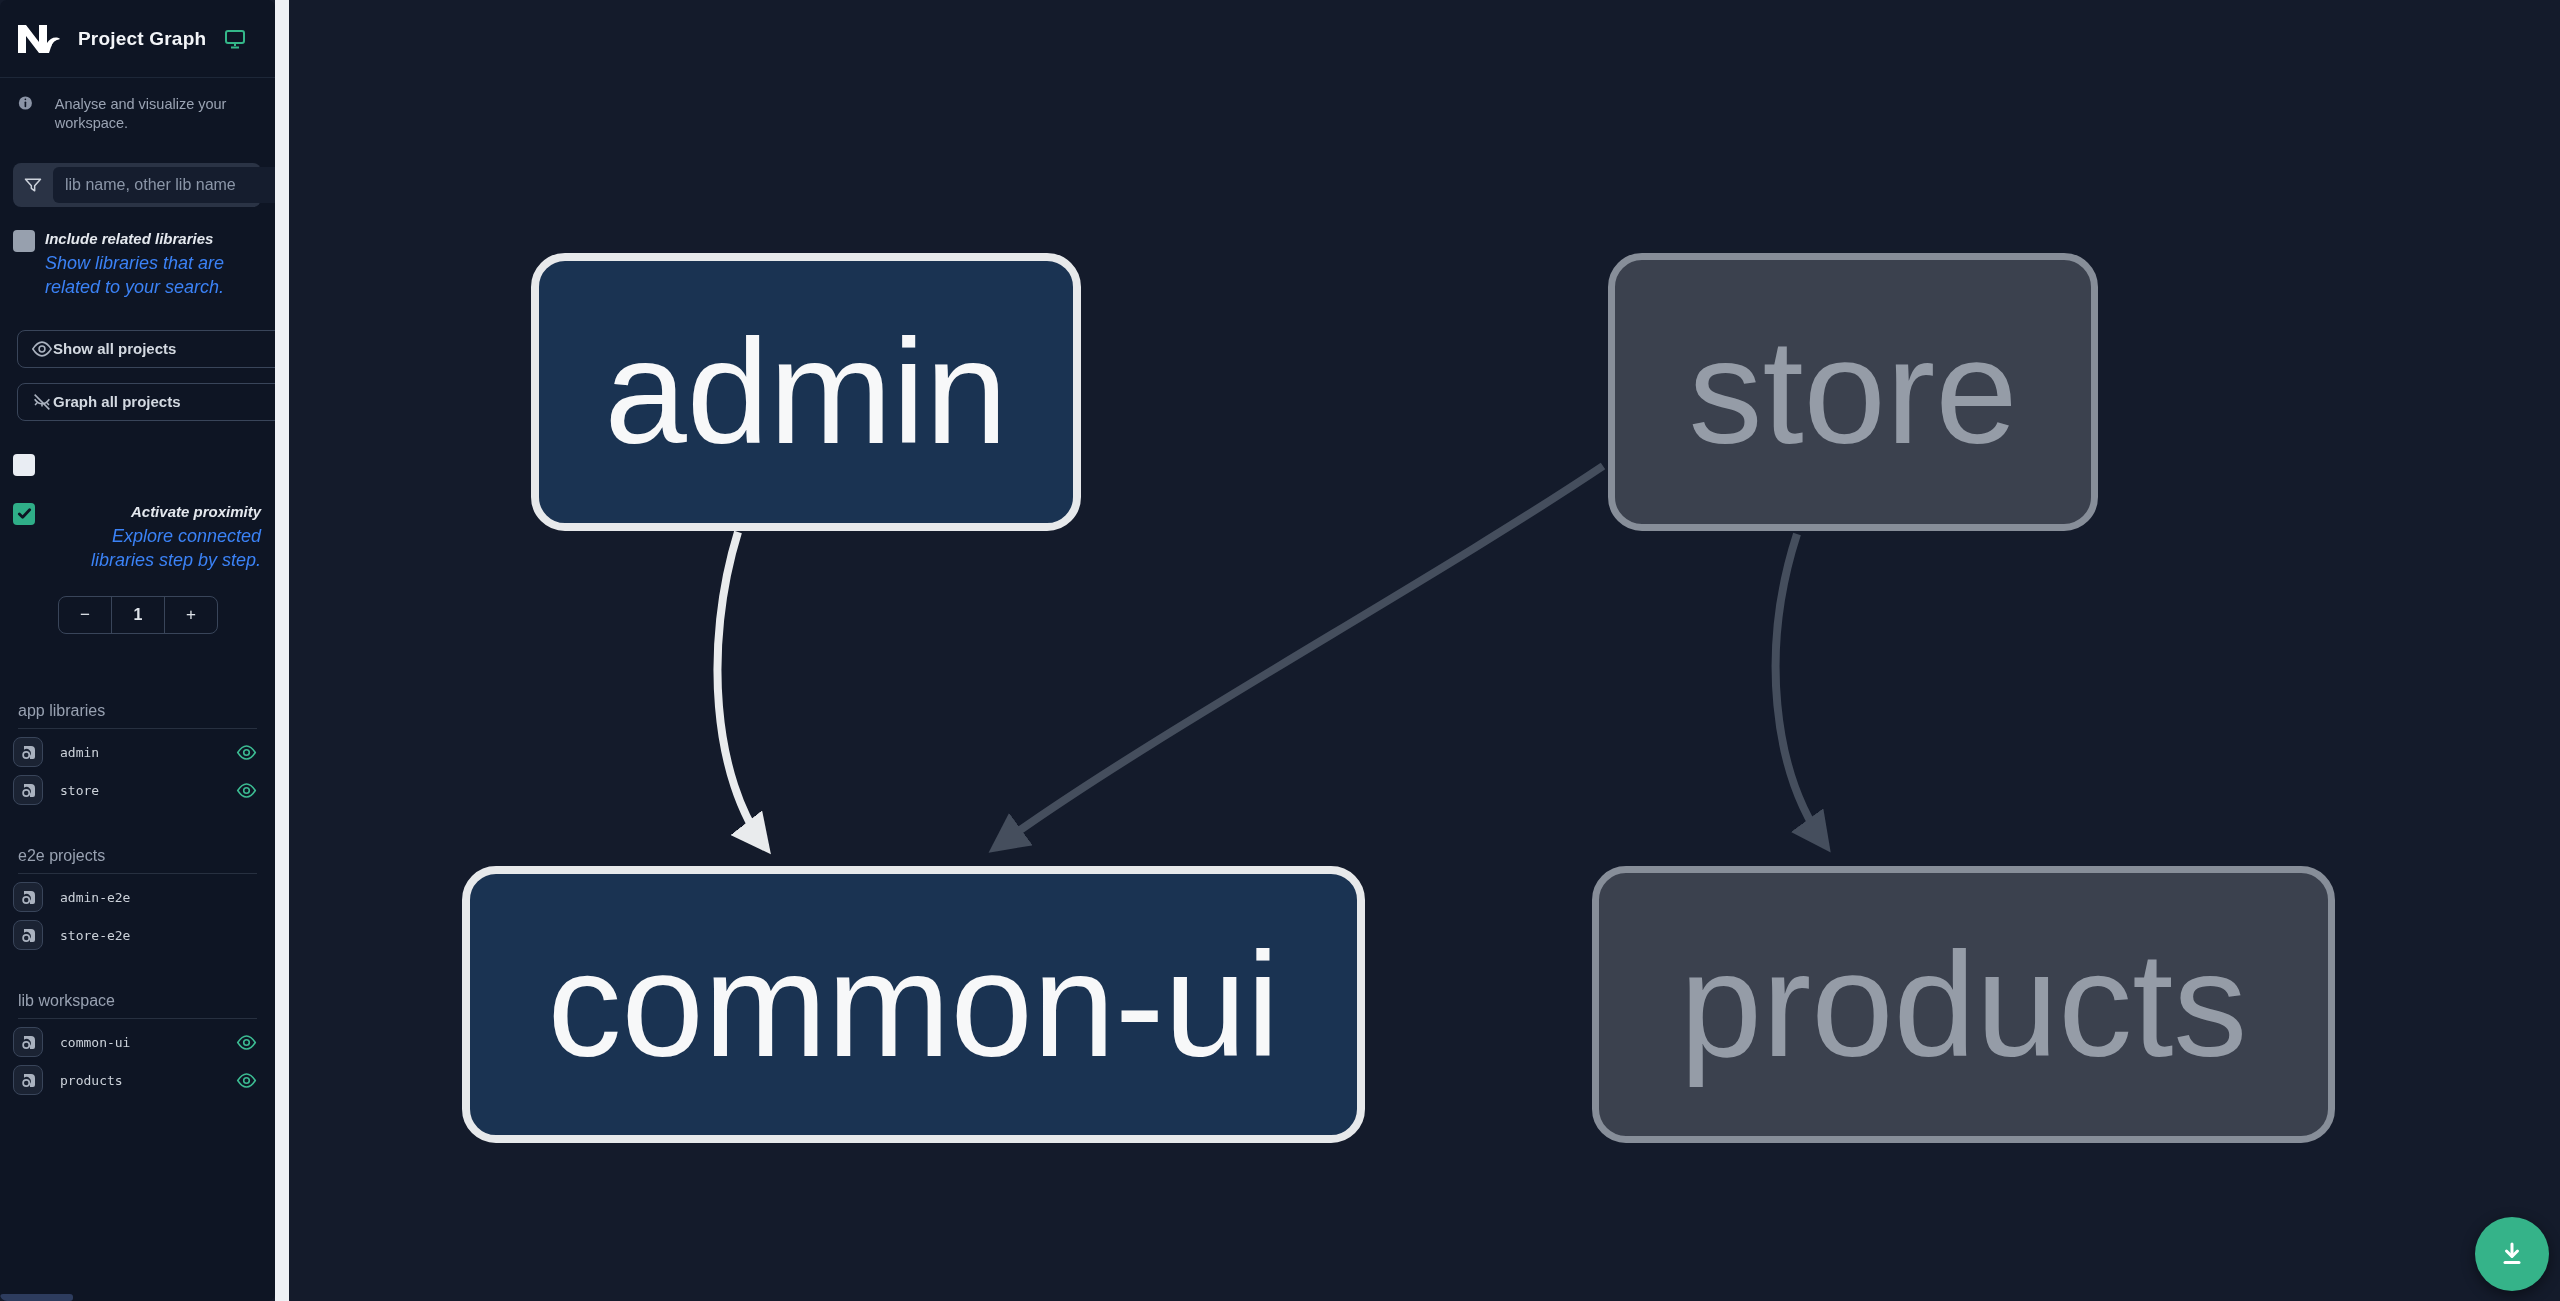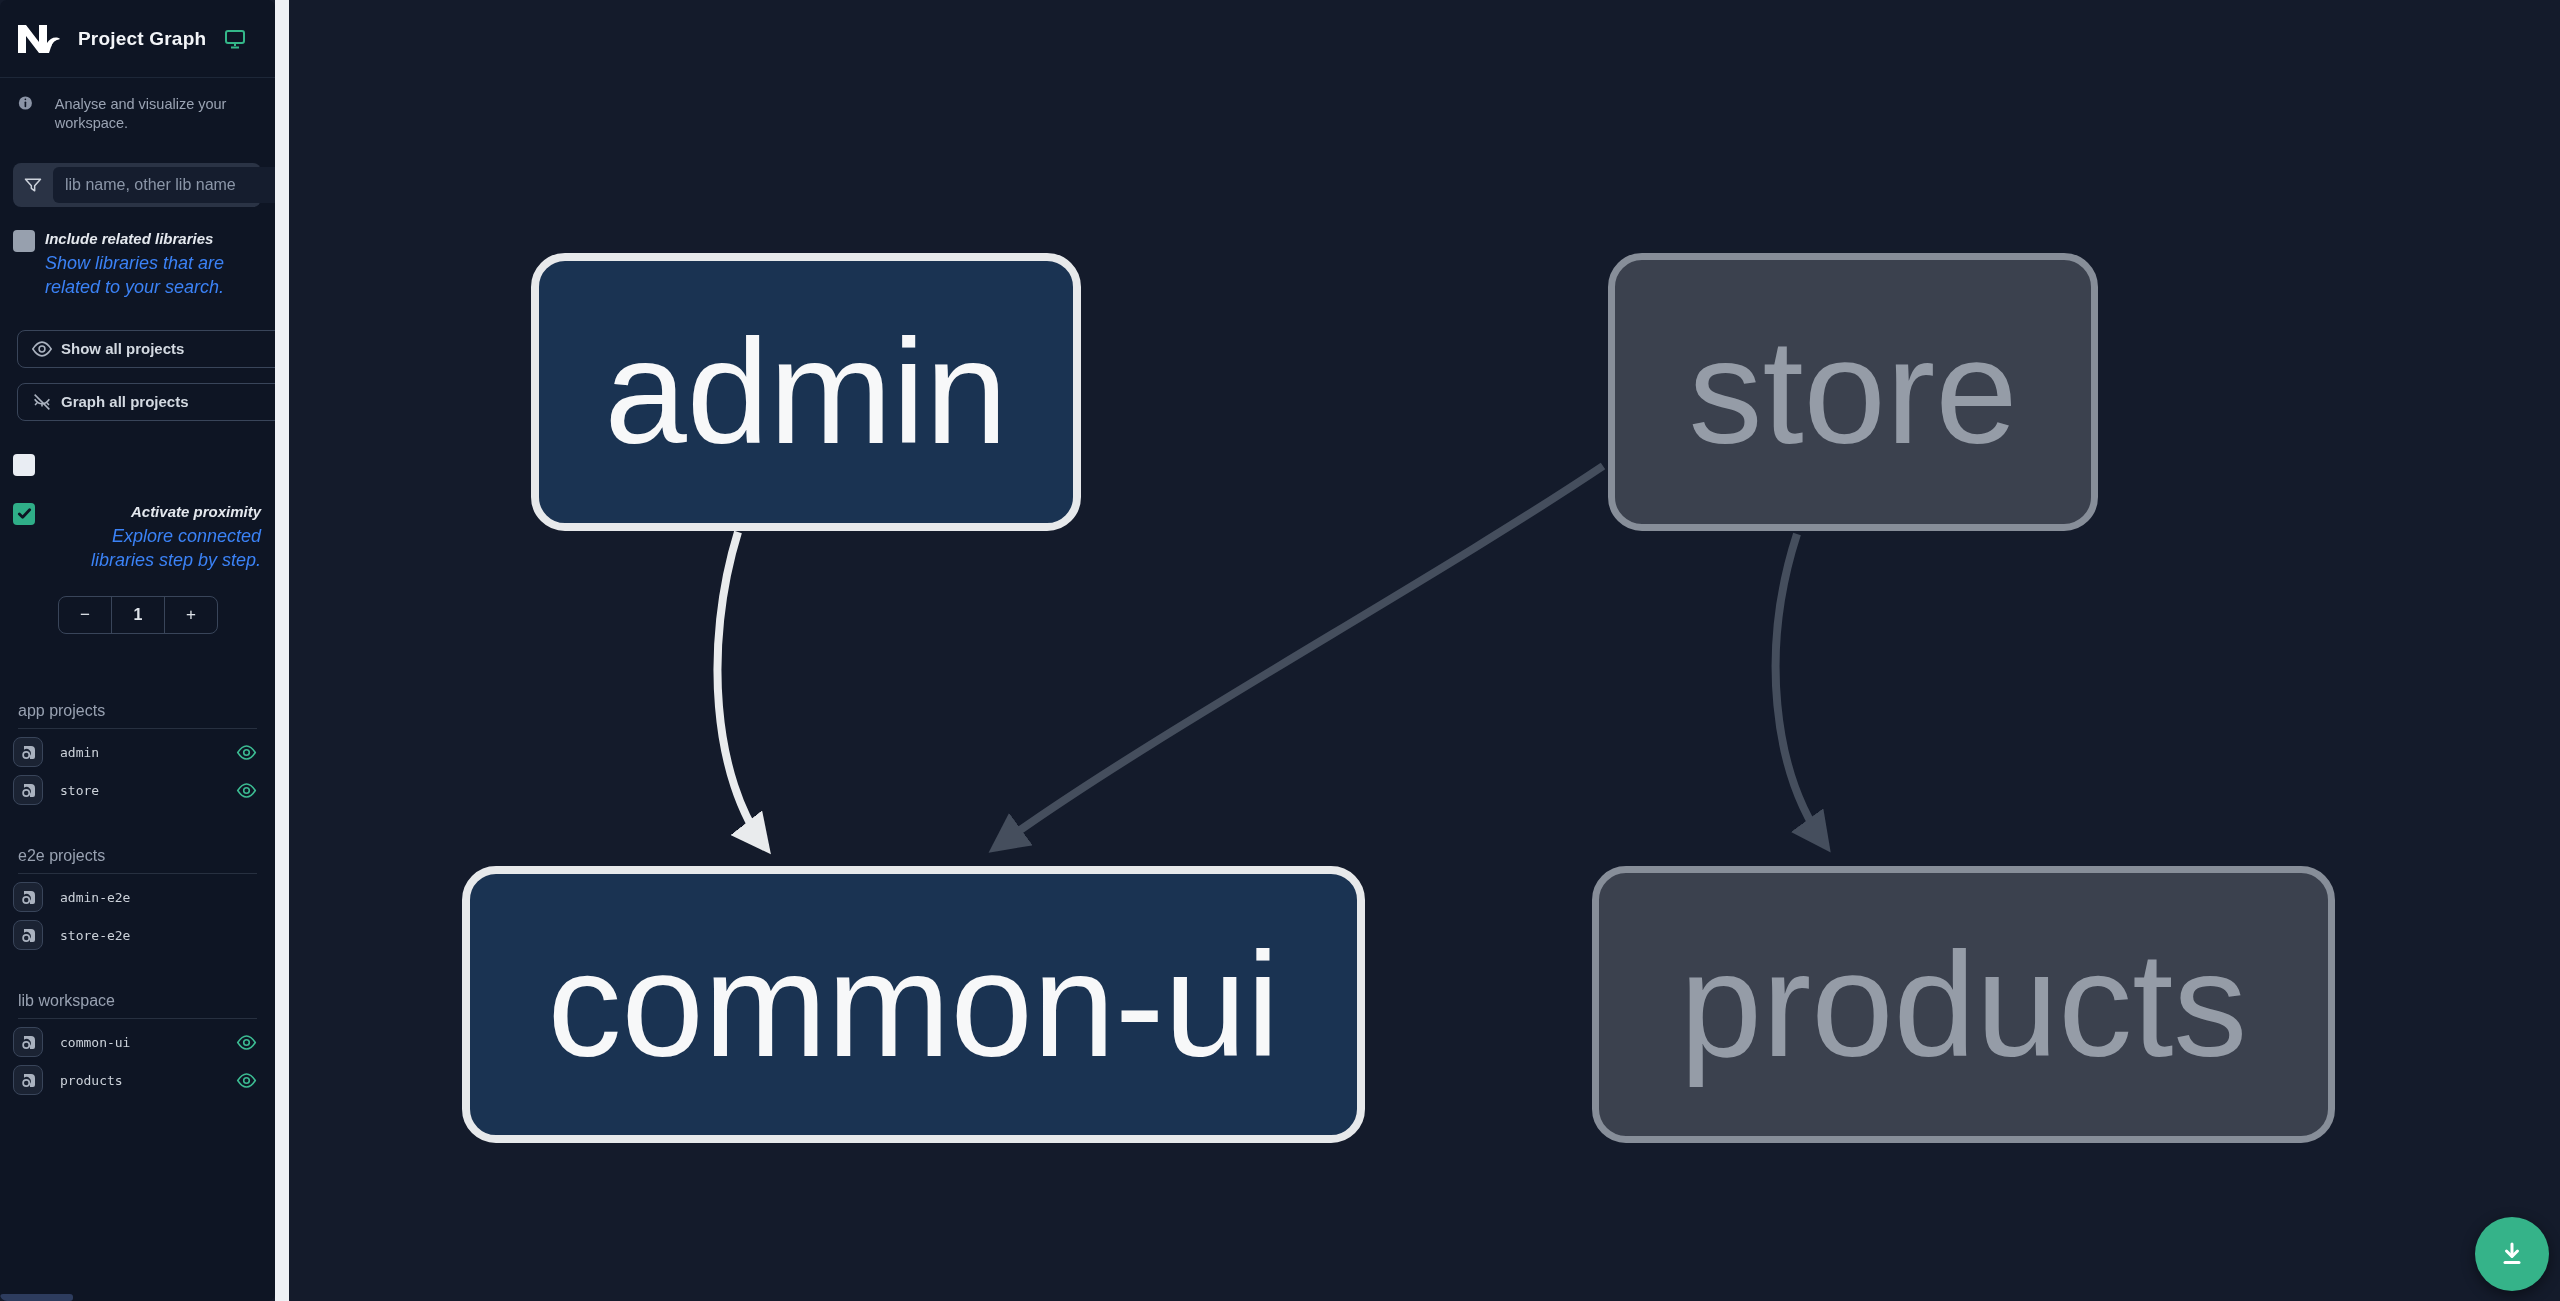"Show all projects" .sb-btn { gap: 8px -> 0 }
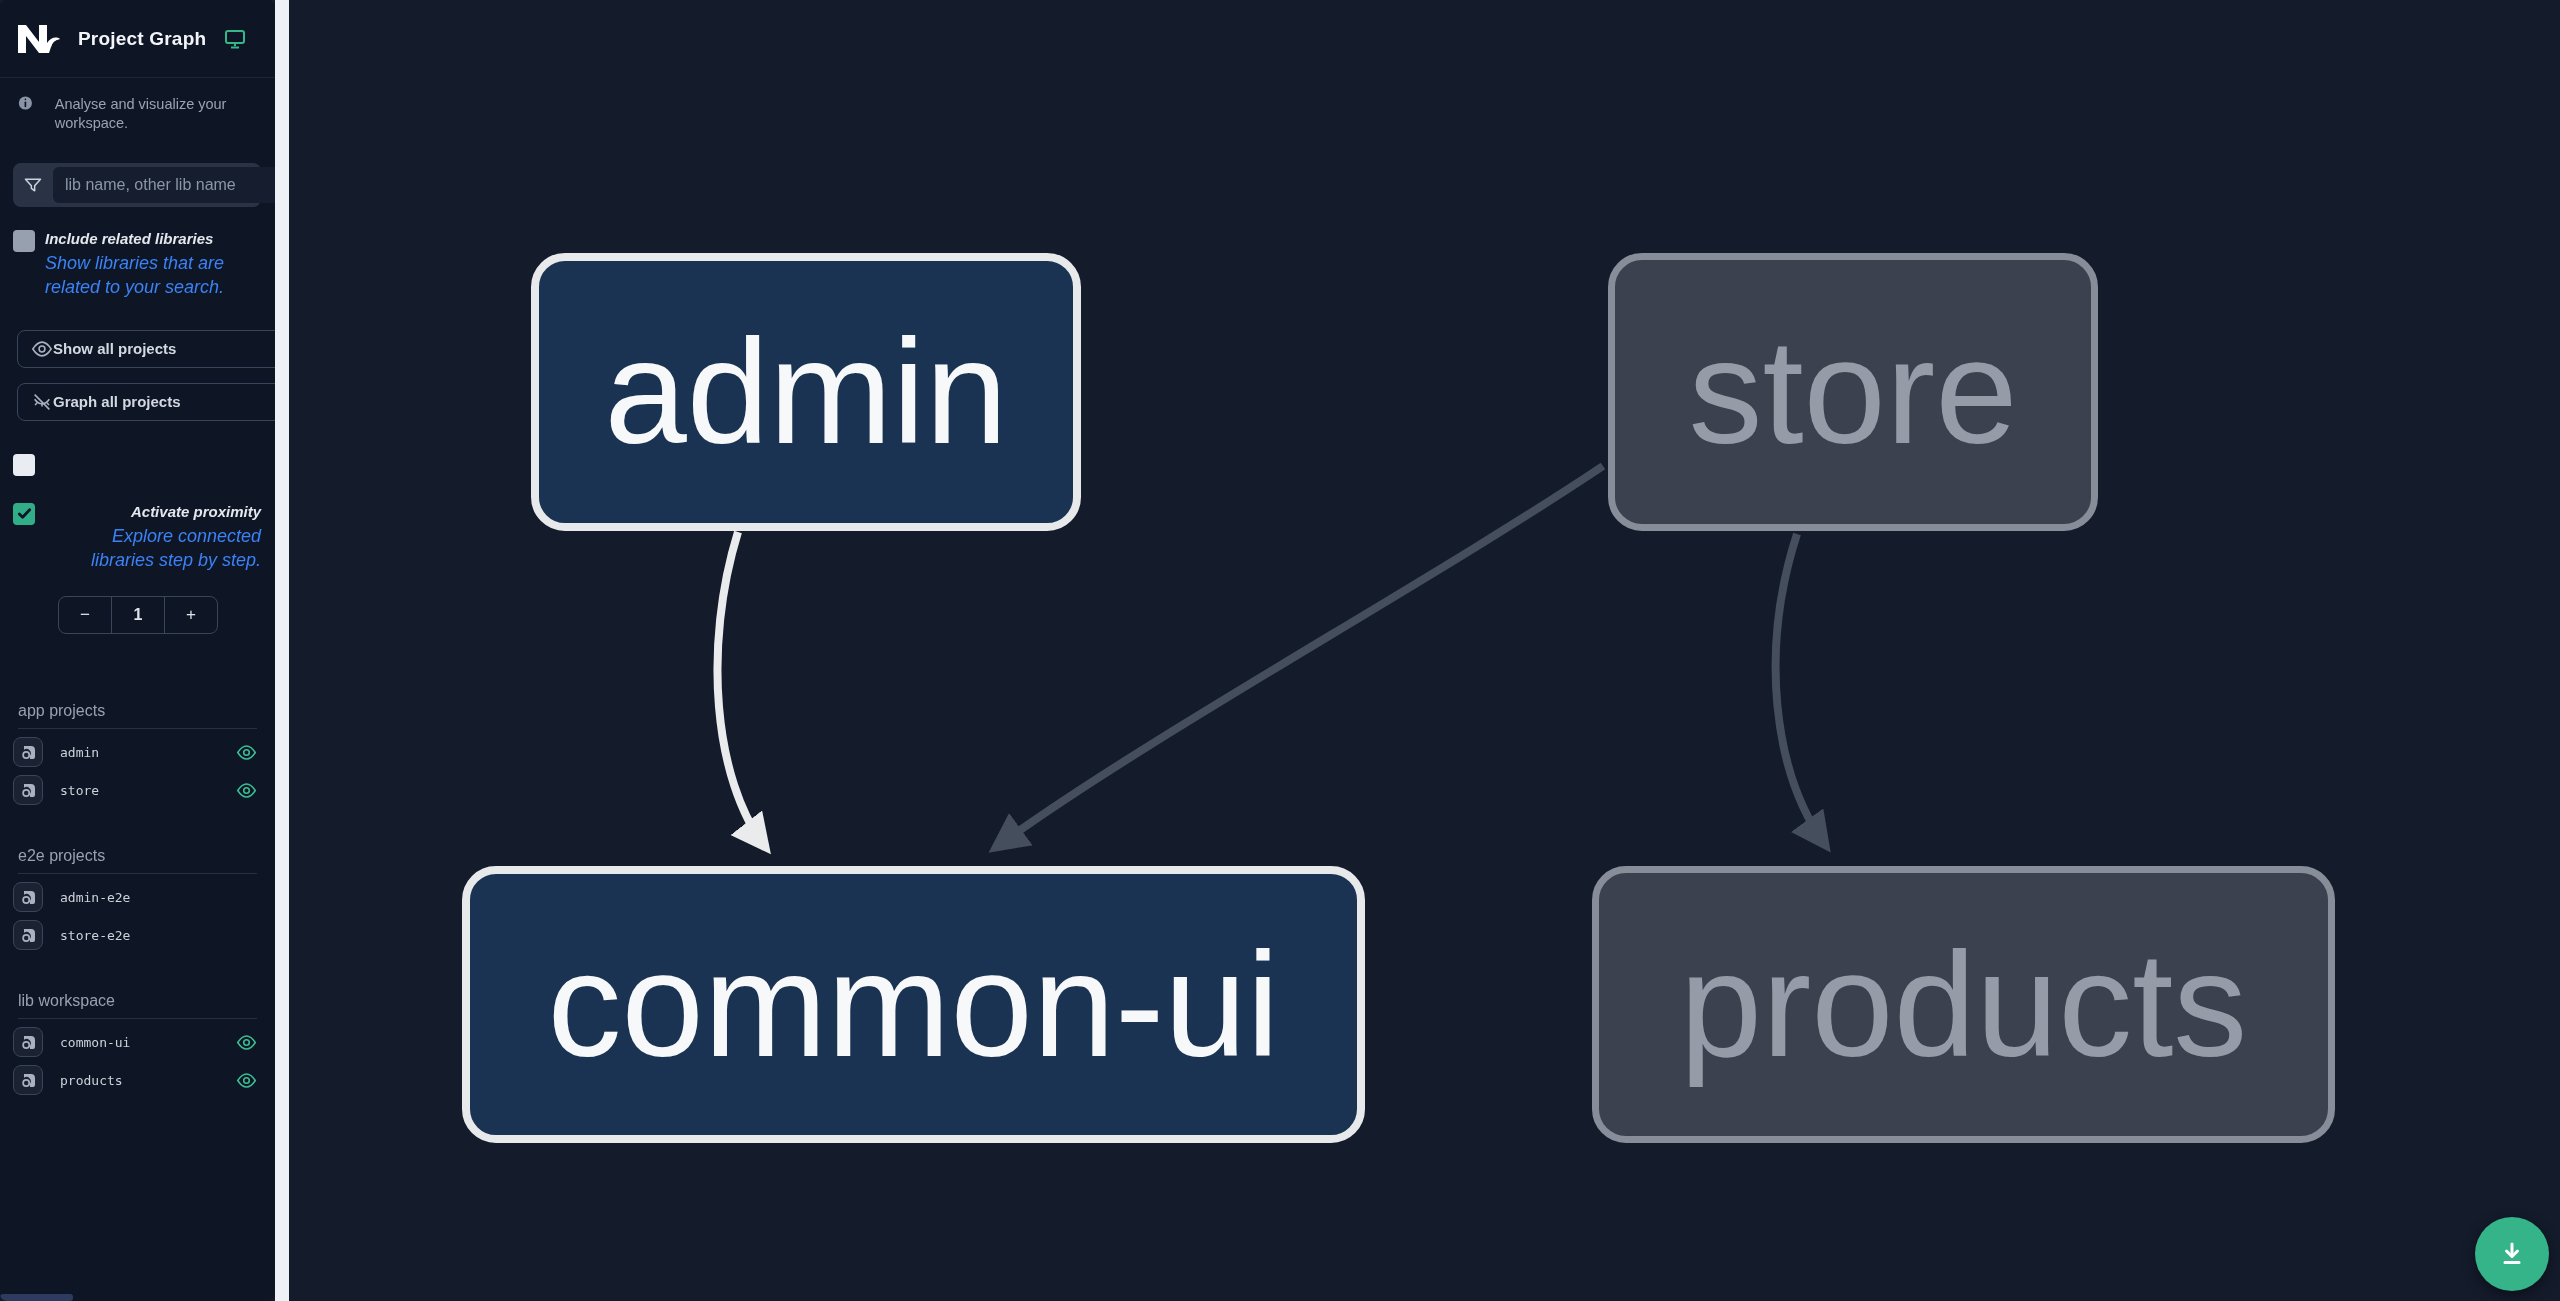"app projects" div.section-title { text: projects -> libraries }
